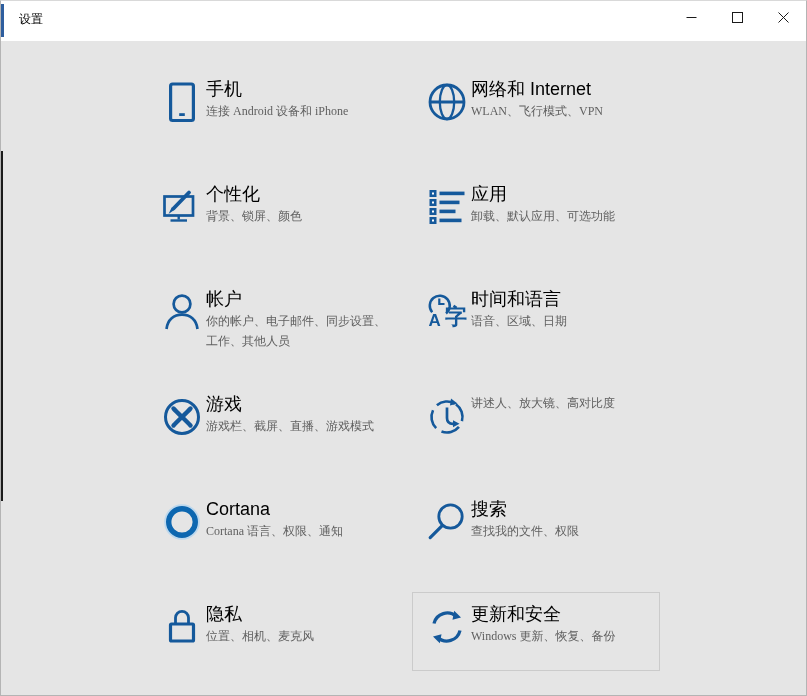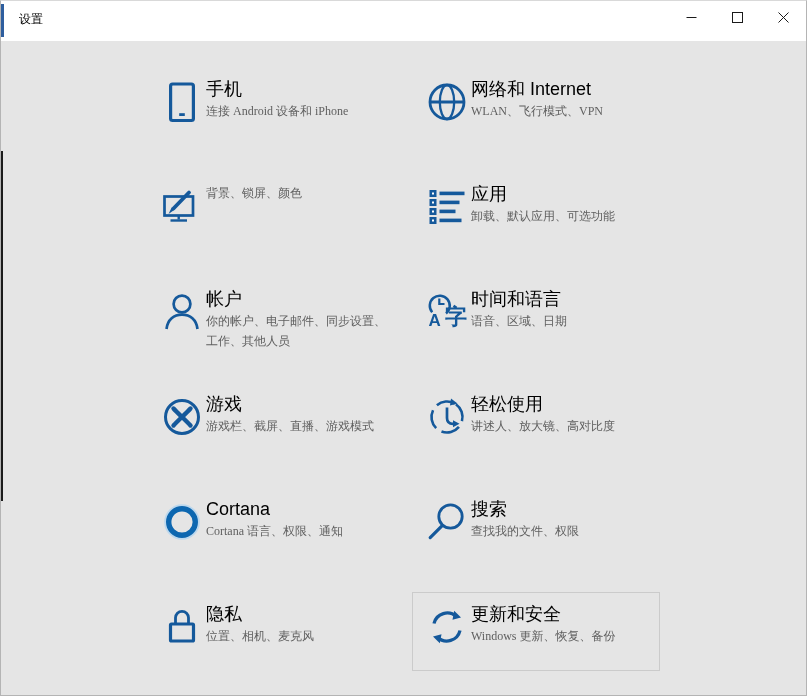"个性化" div.tile-title { html: none -> <div>个性化</div> }
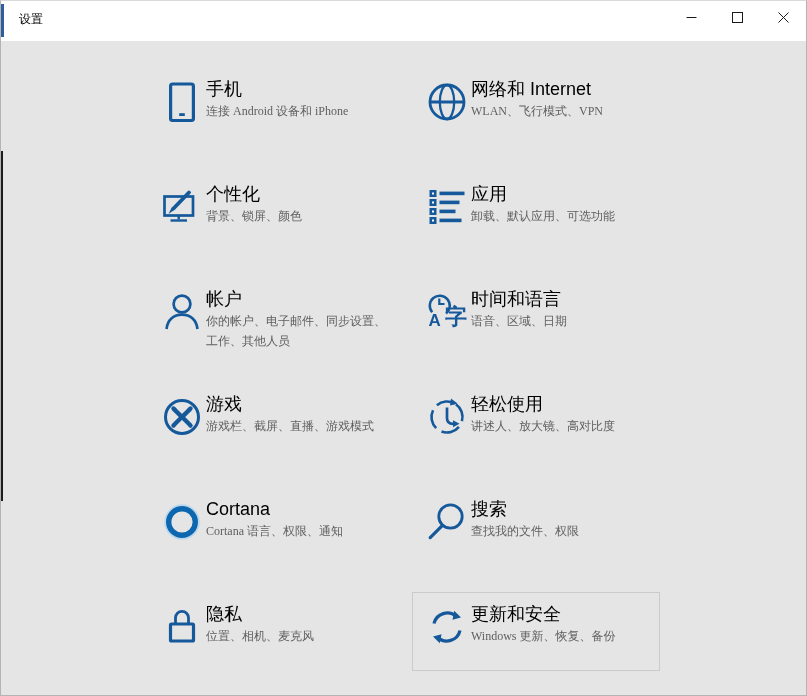"轻松使用" div.tile-title { html: <div>轻松使用</div> -> none }
